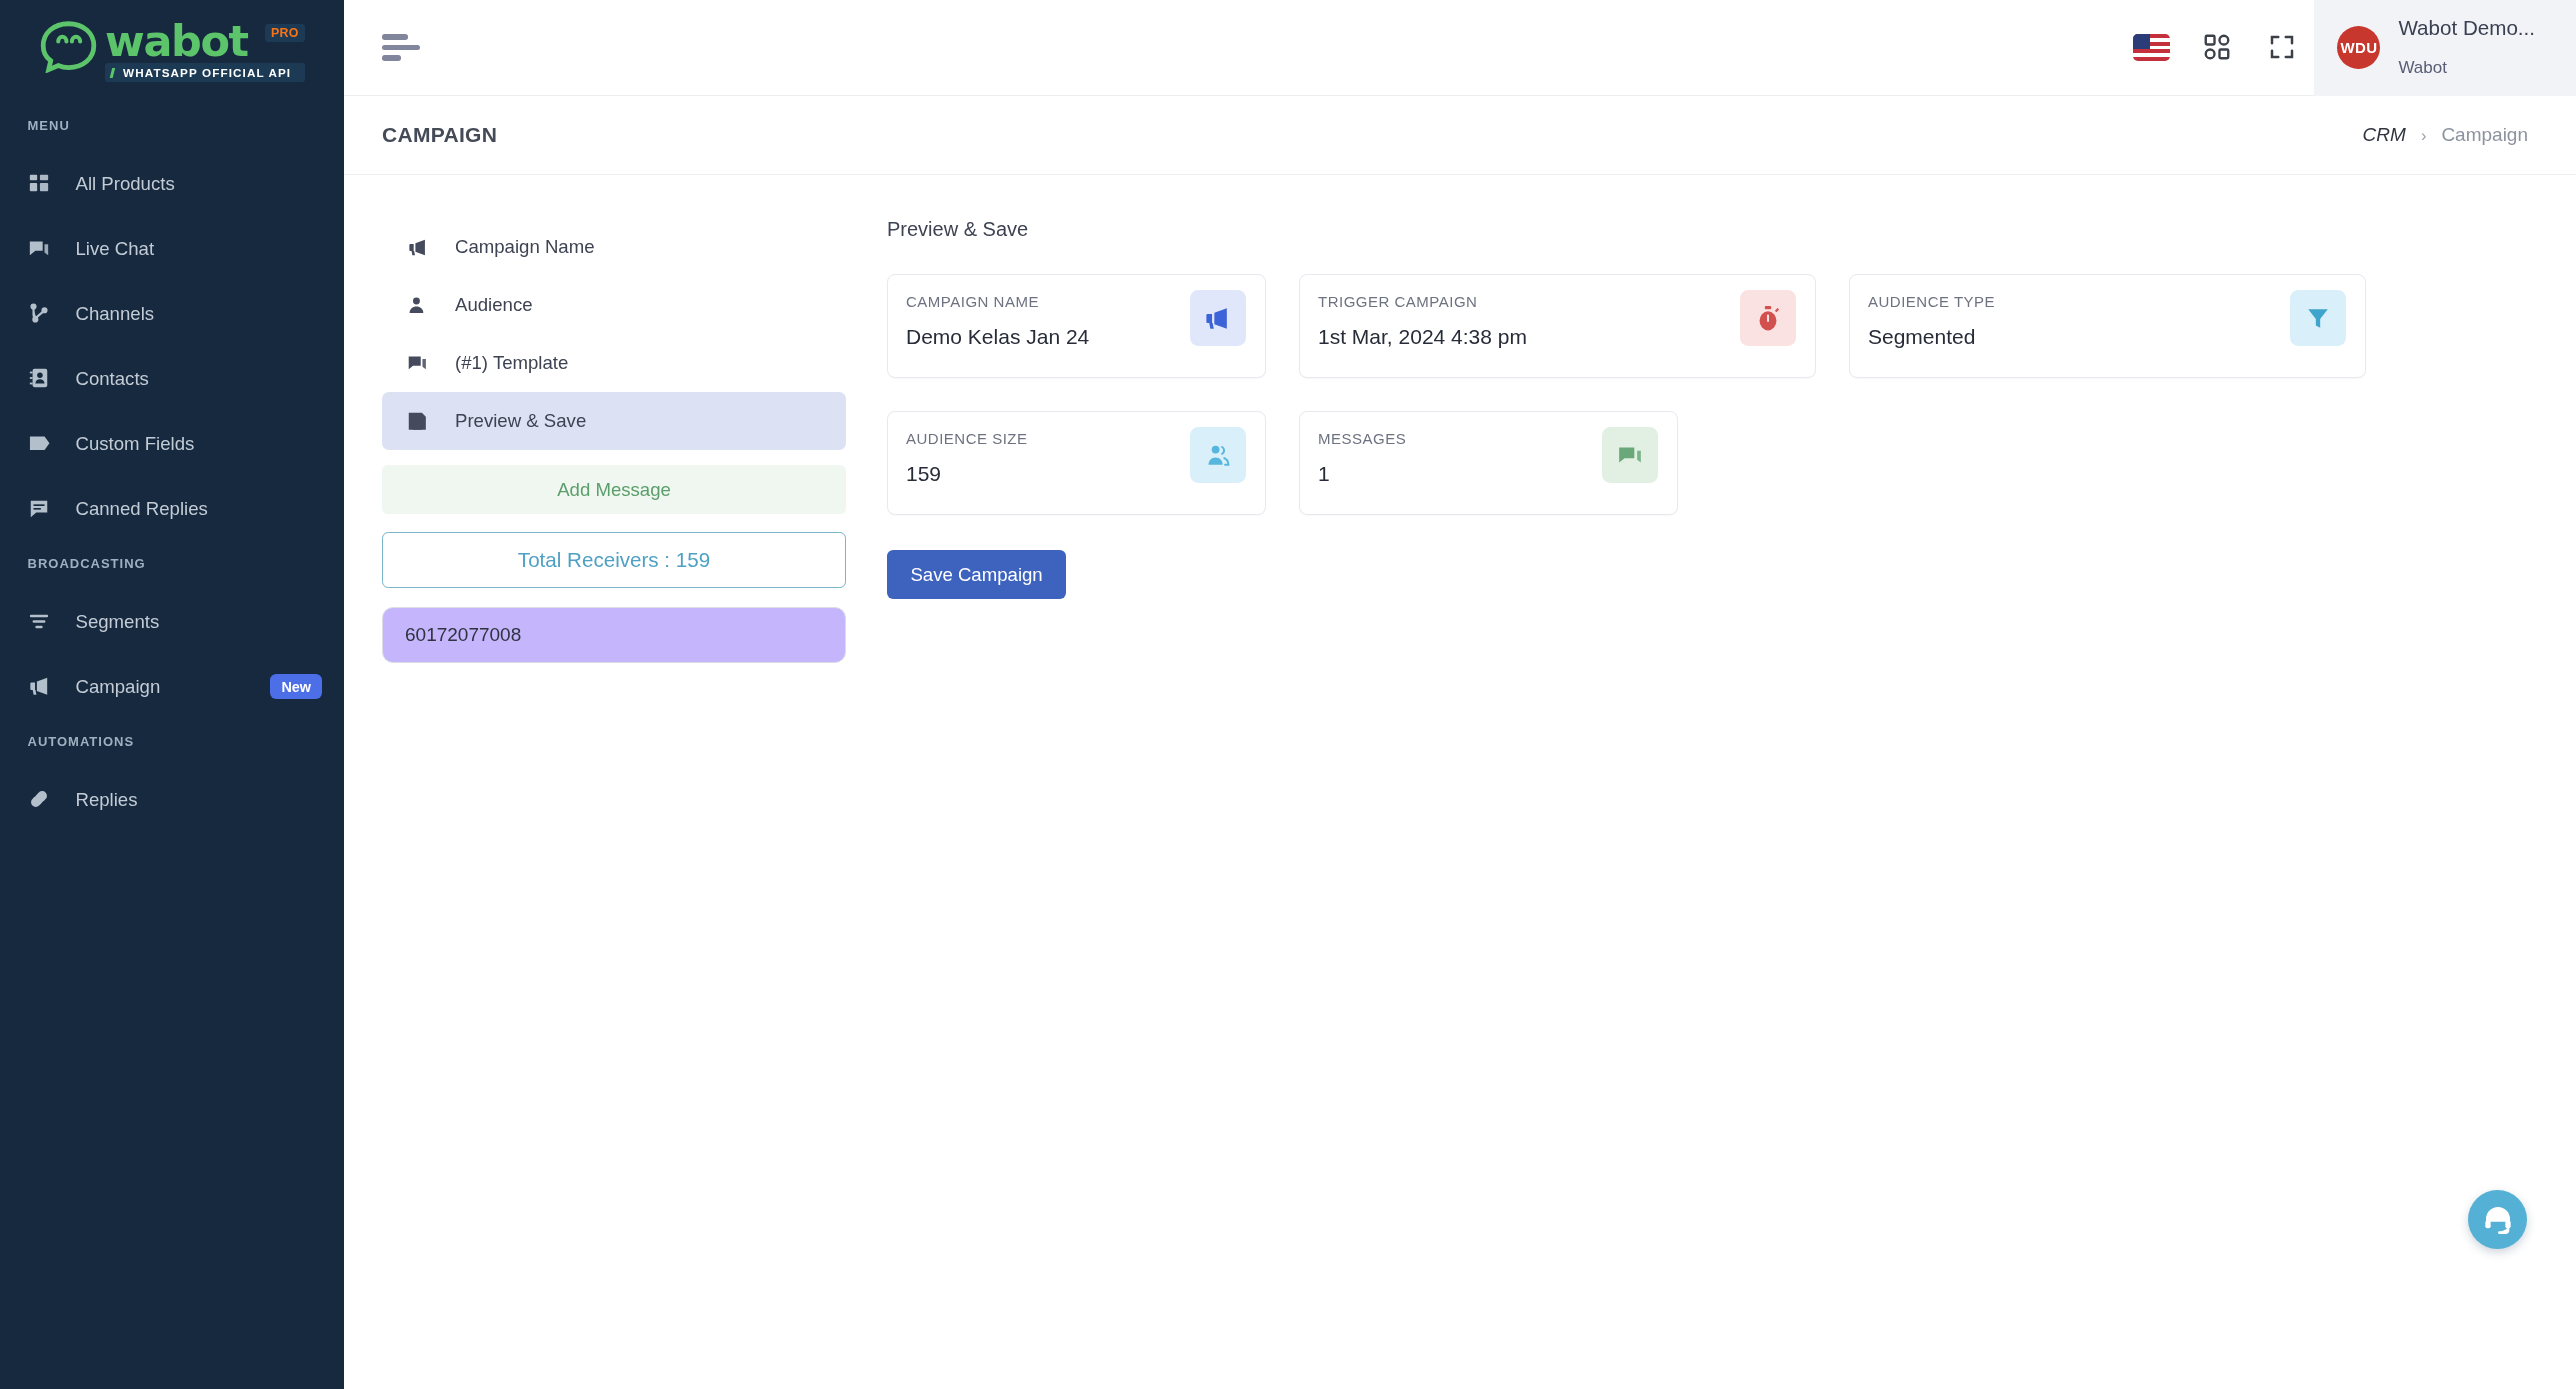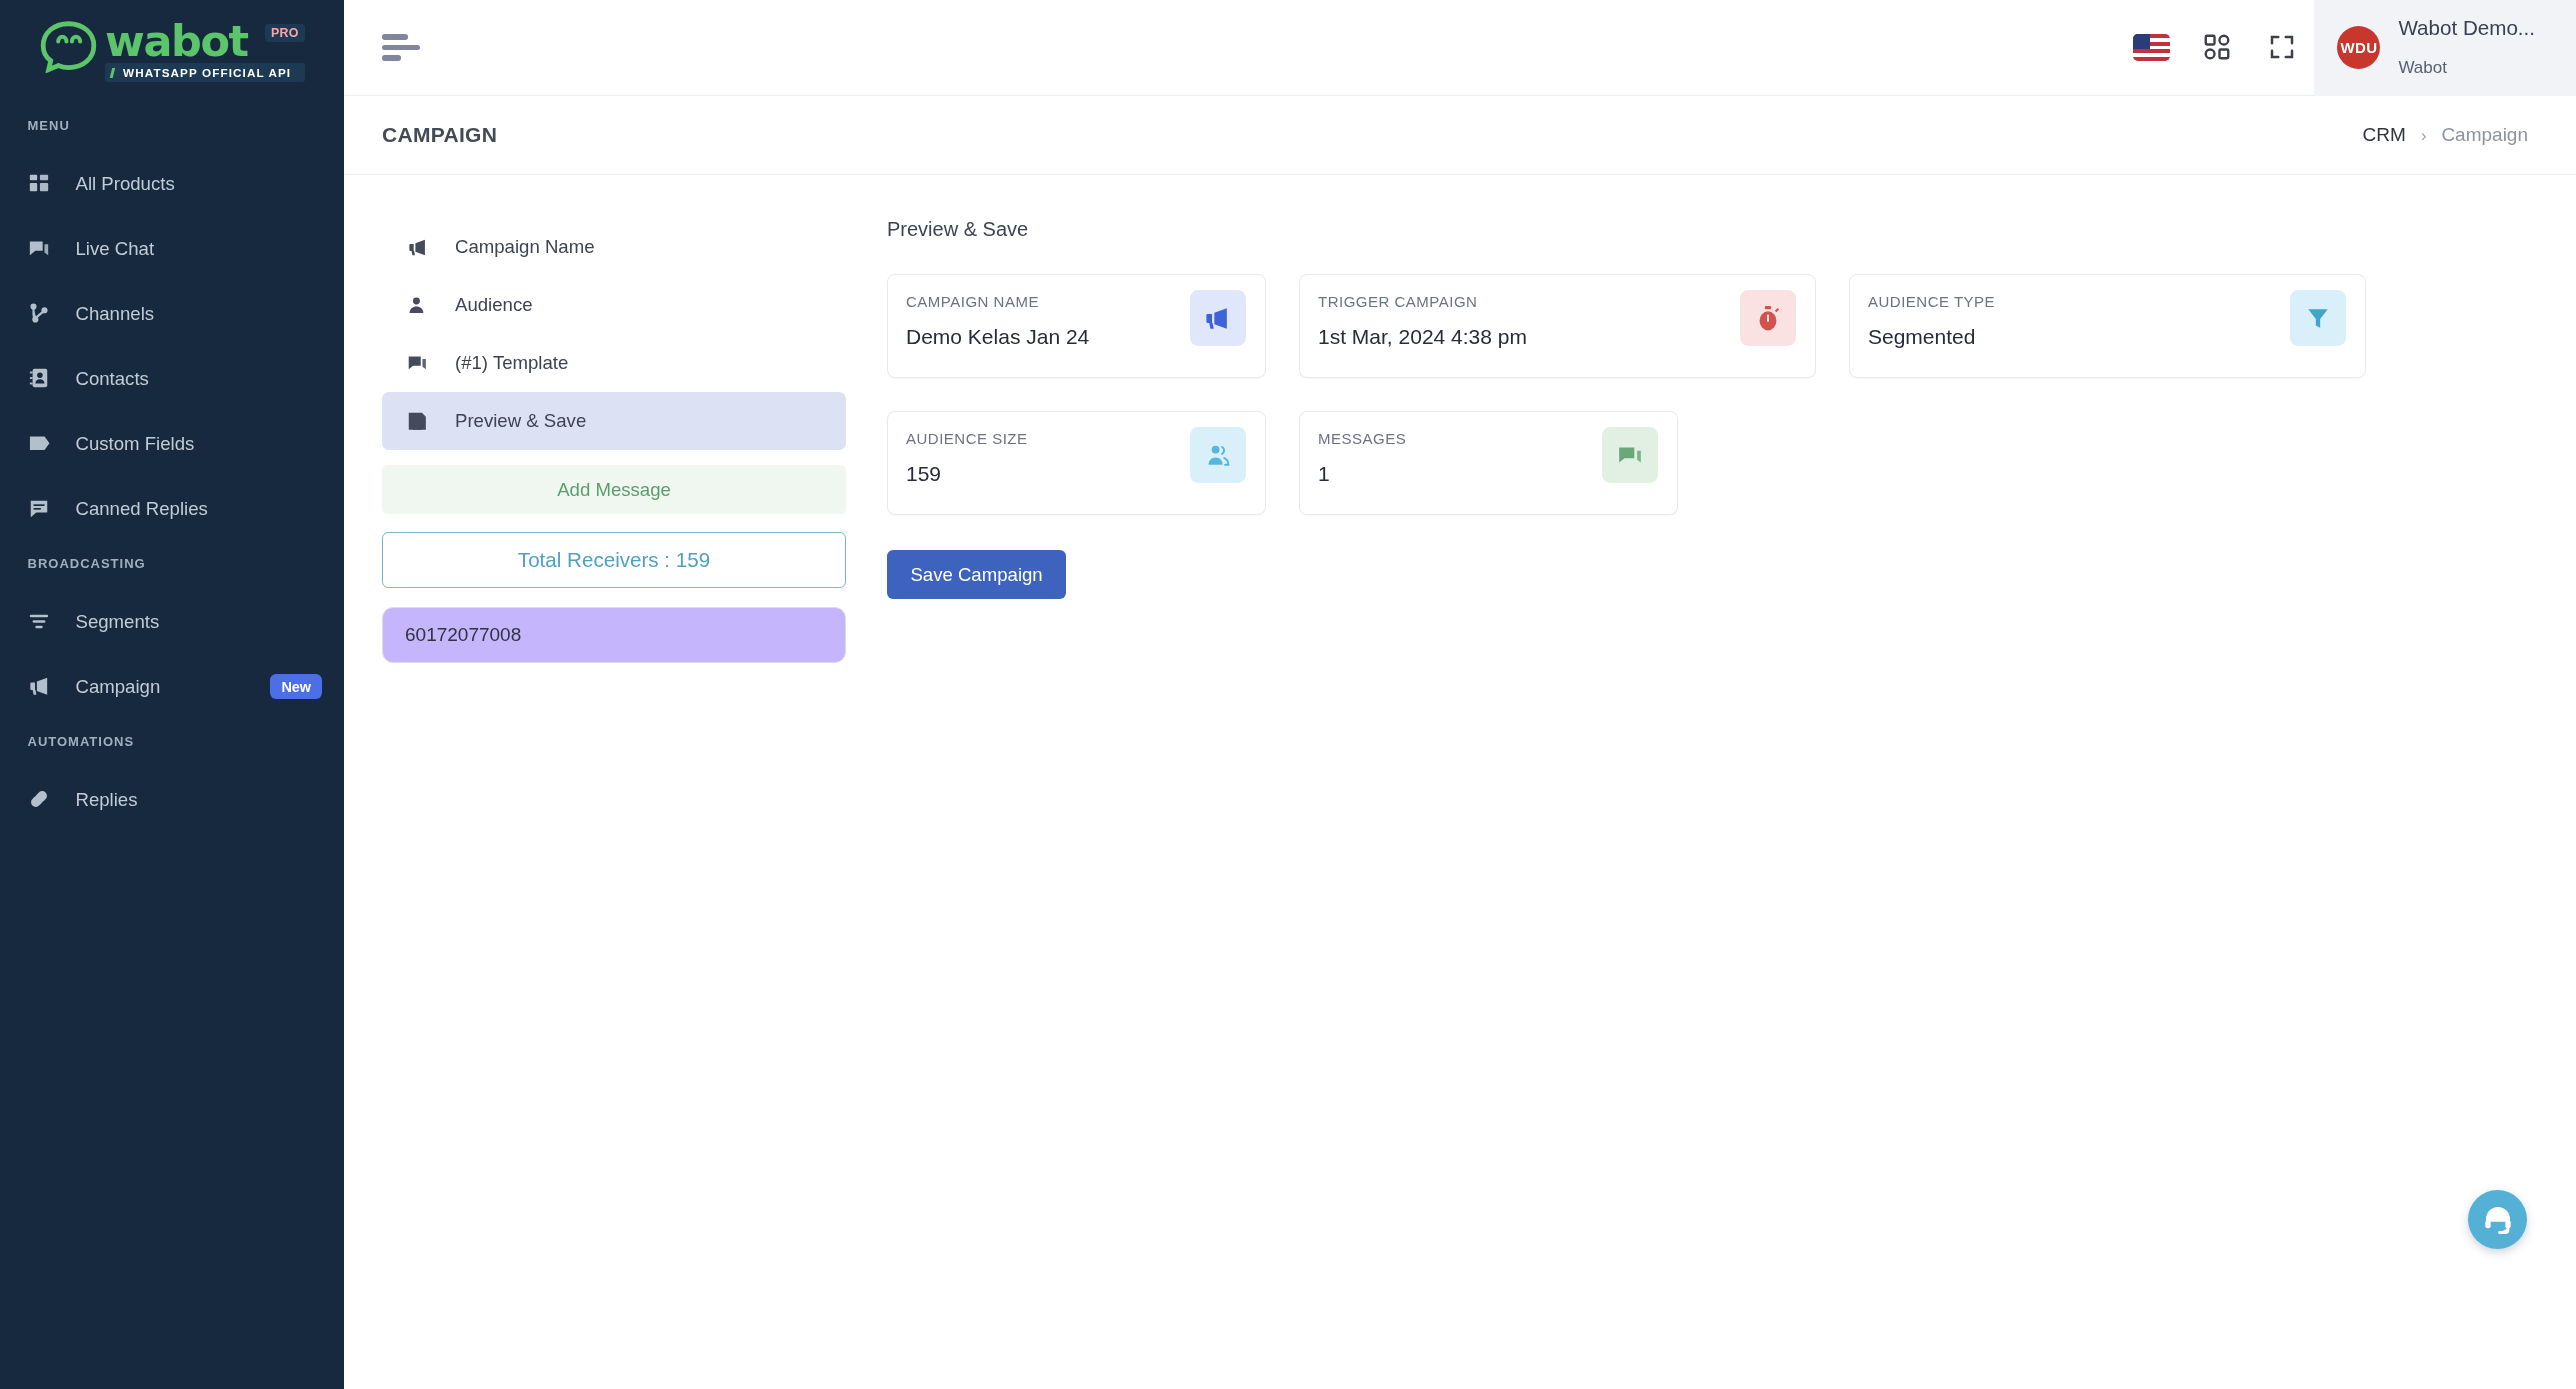"PRO" .pro-badge { color: #fca5a5 -> #f97316 }
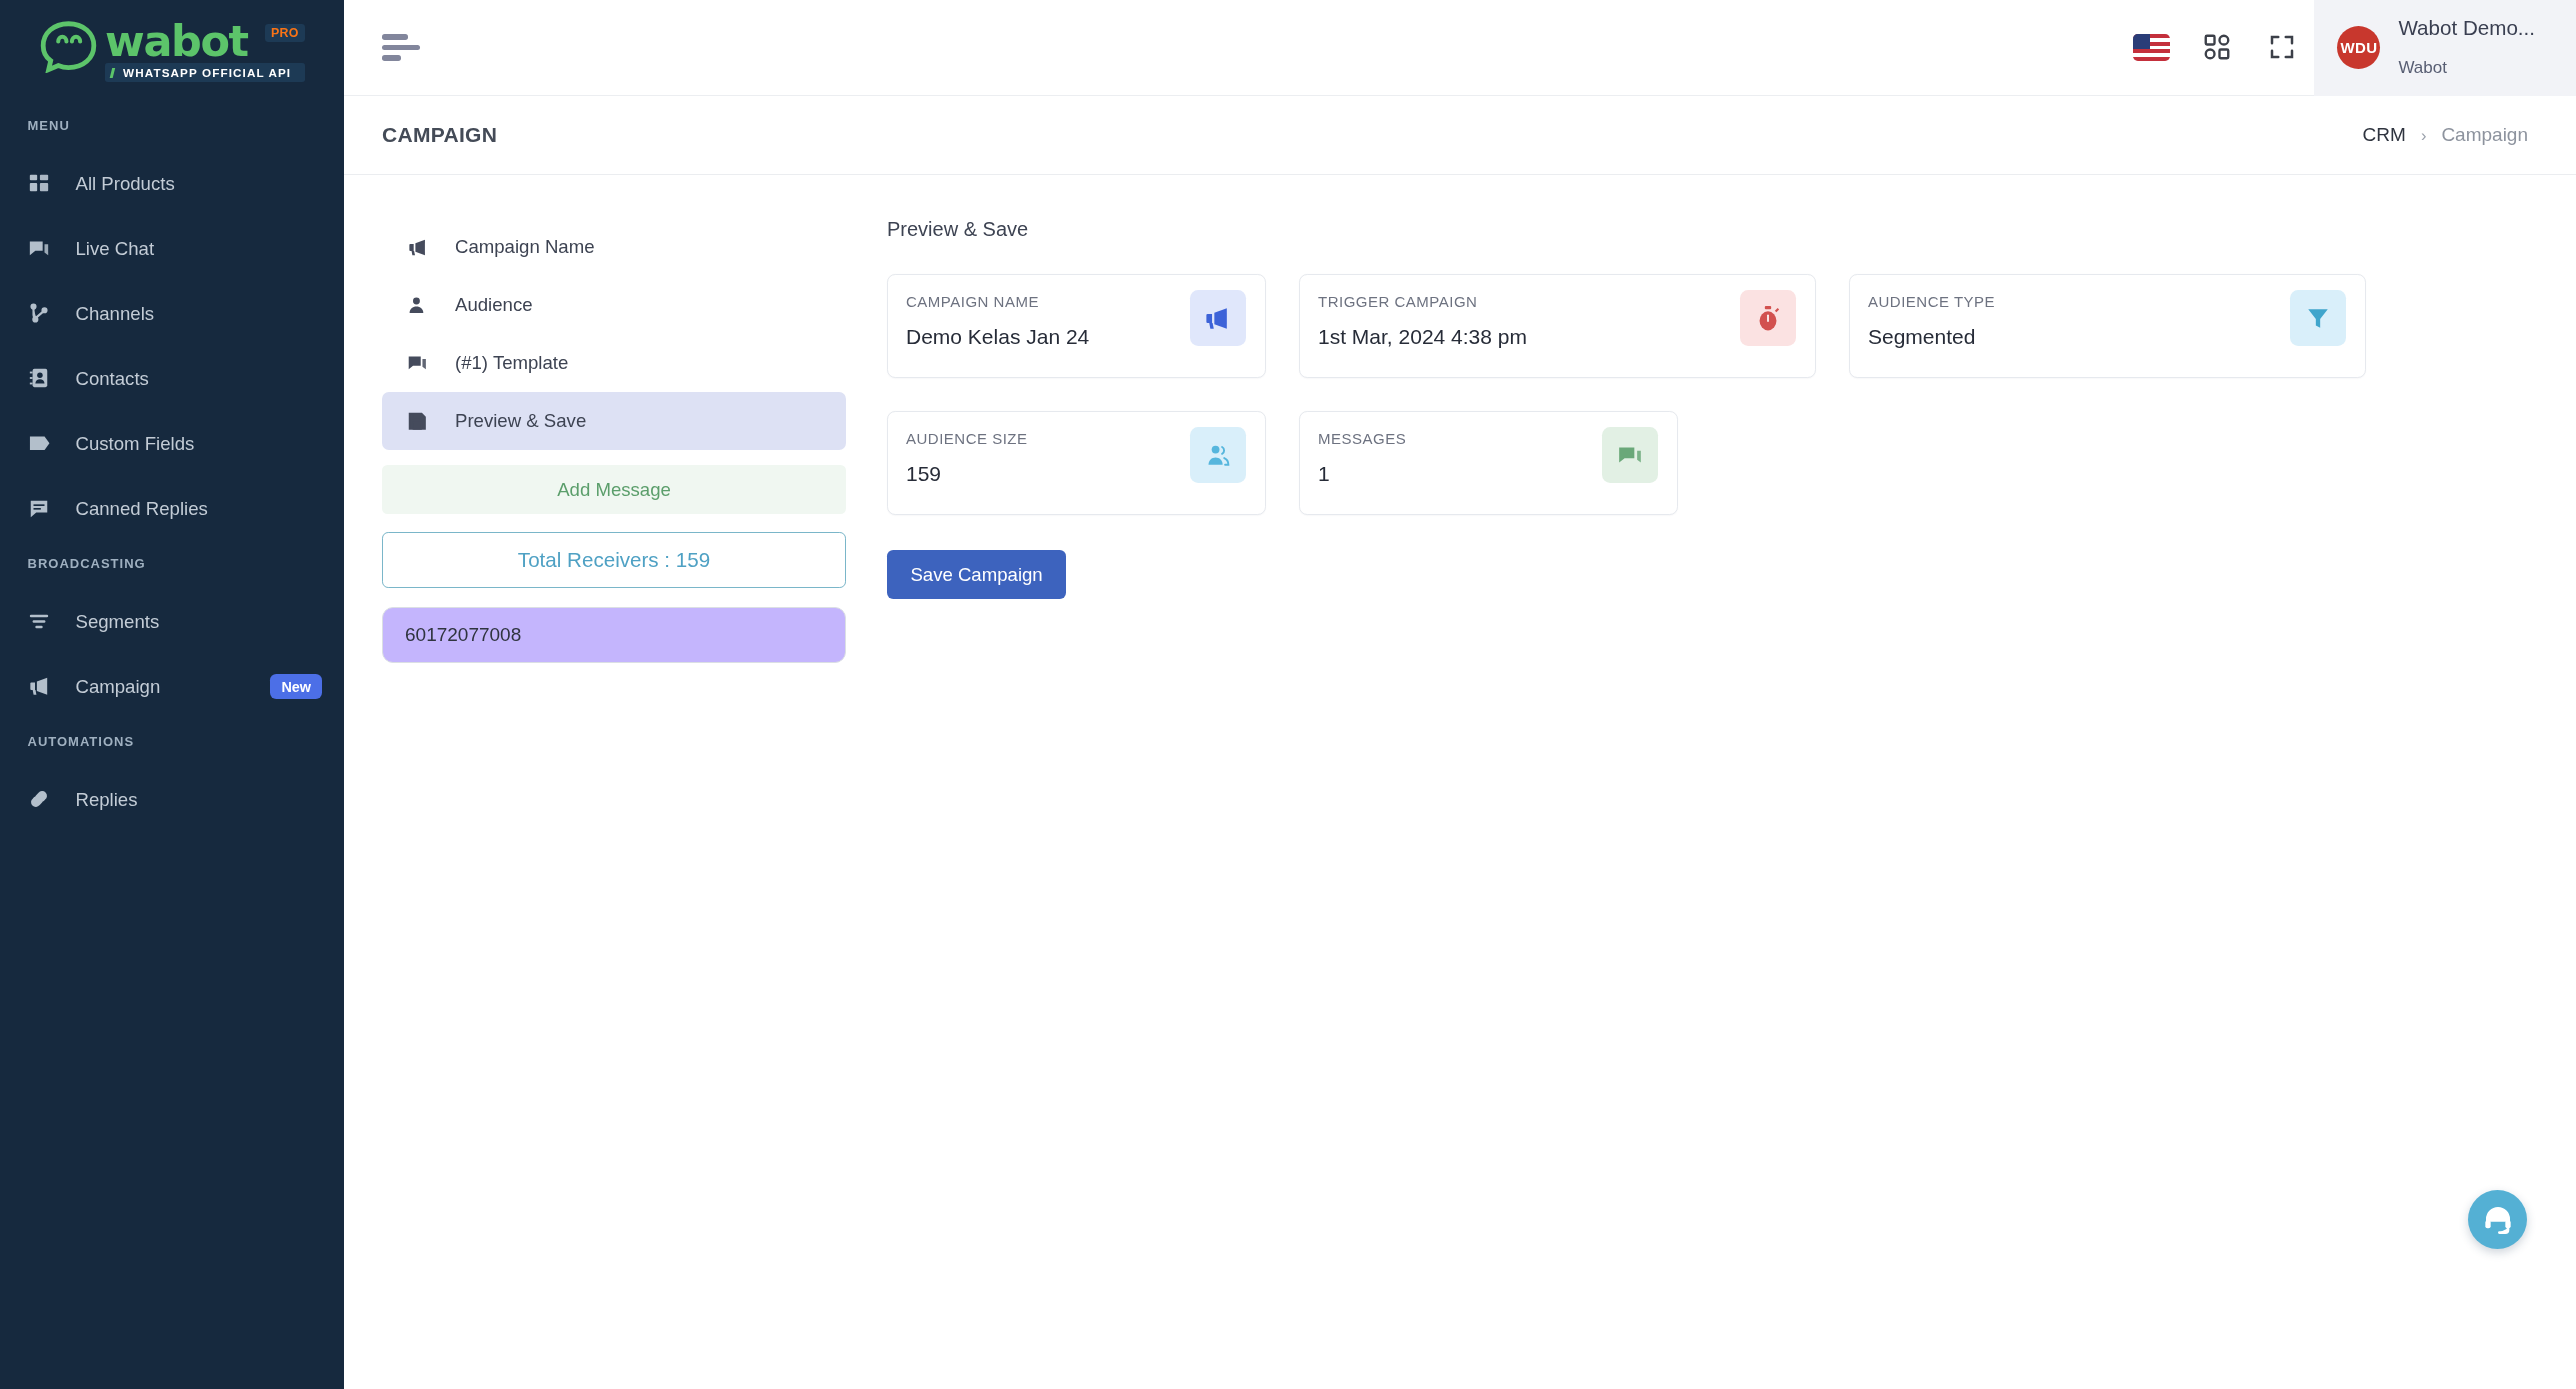"CRM" .bc-home { font-style: none -> italic }
